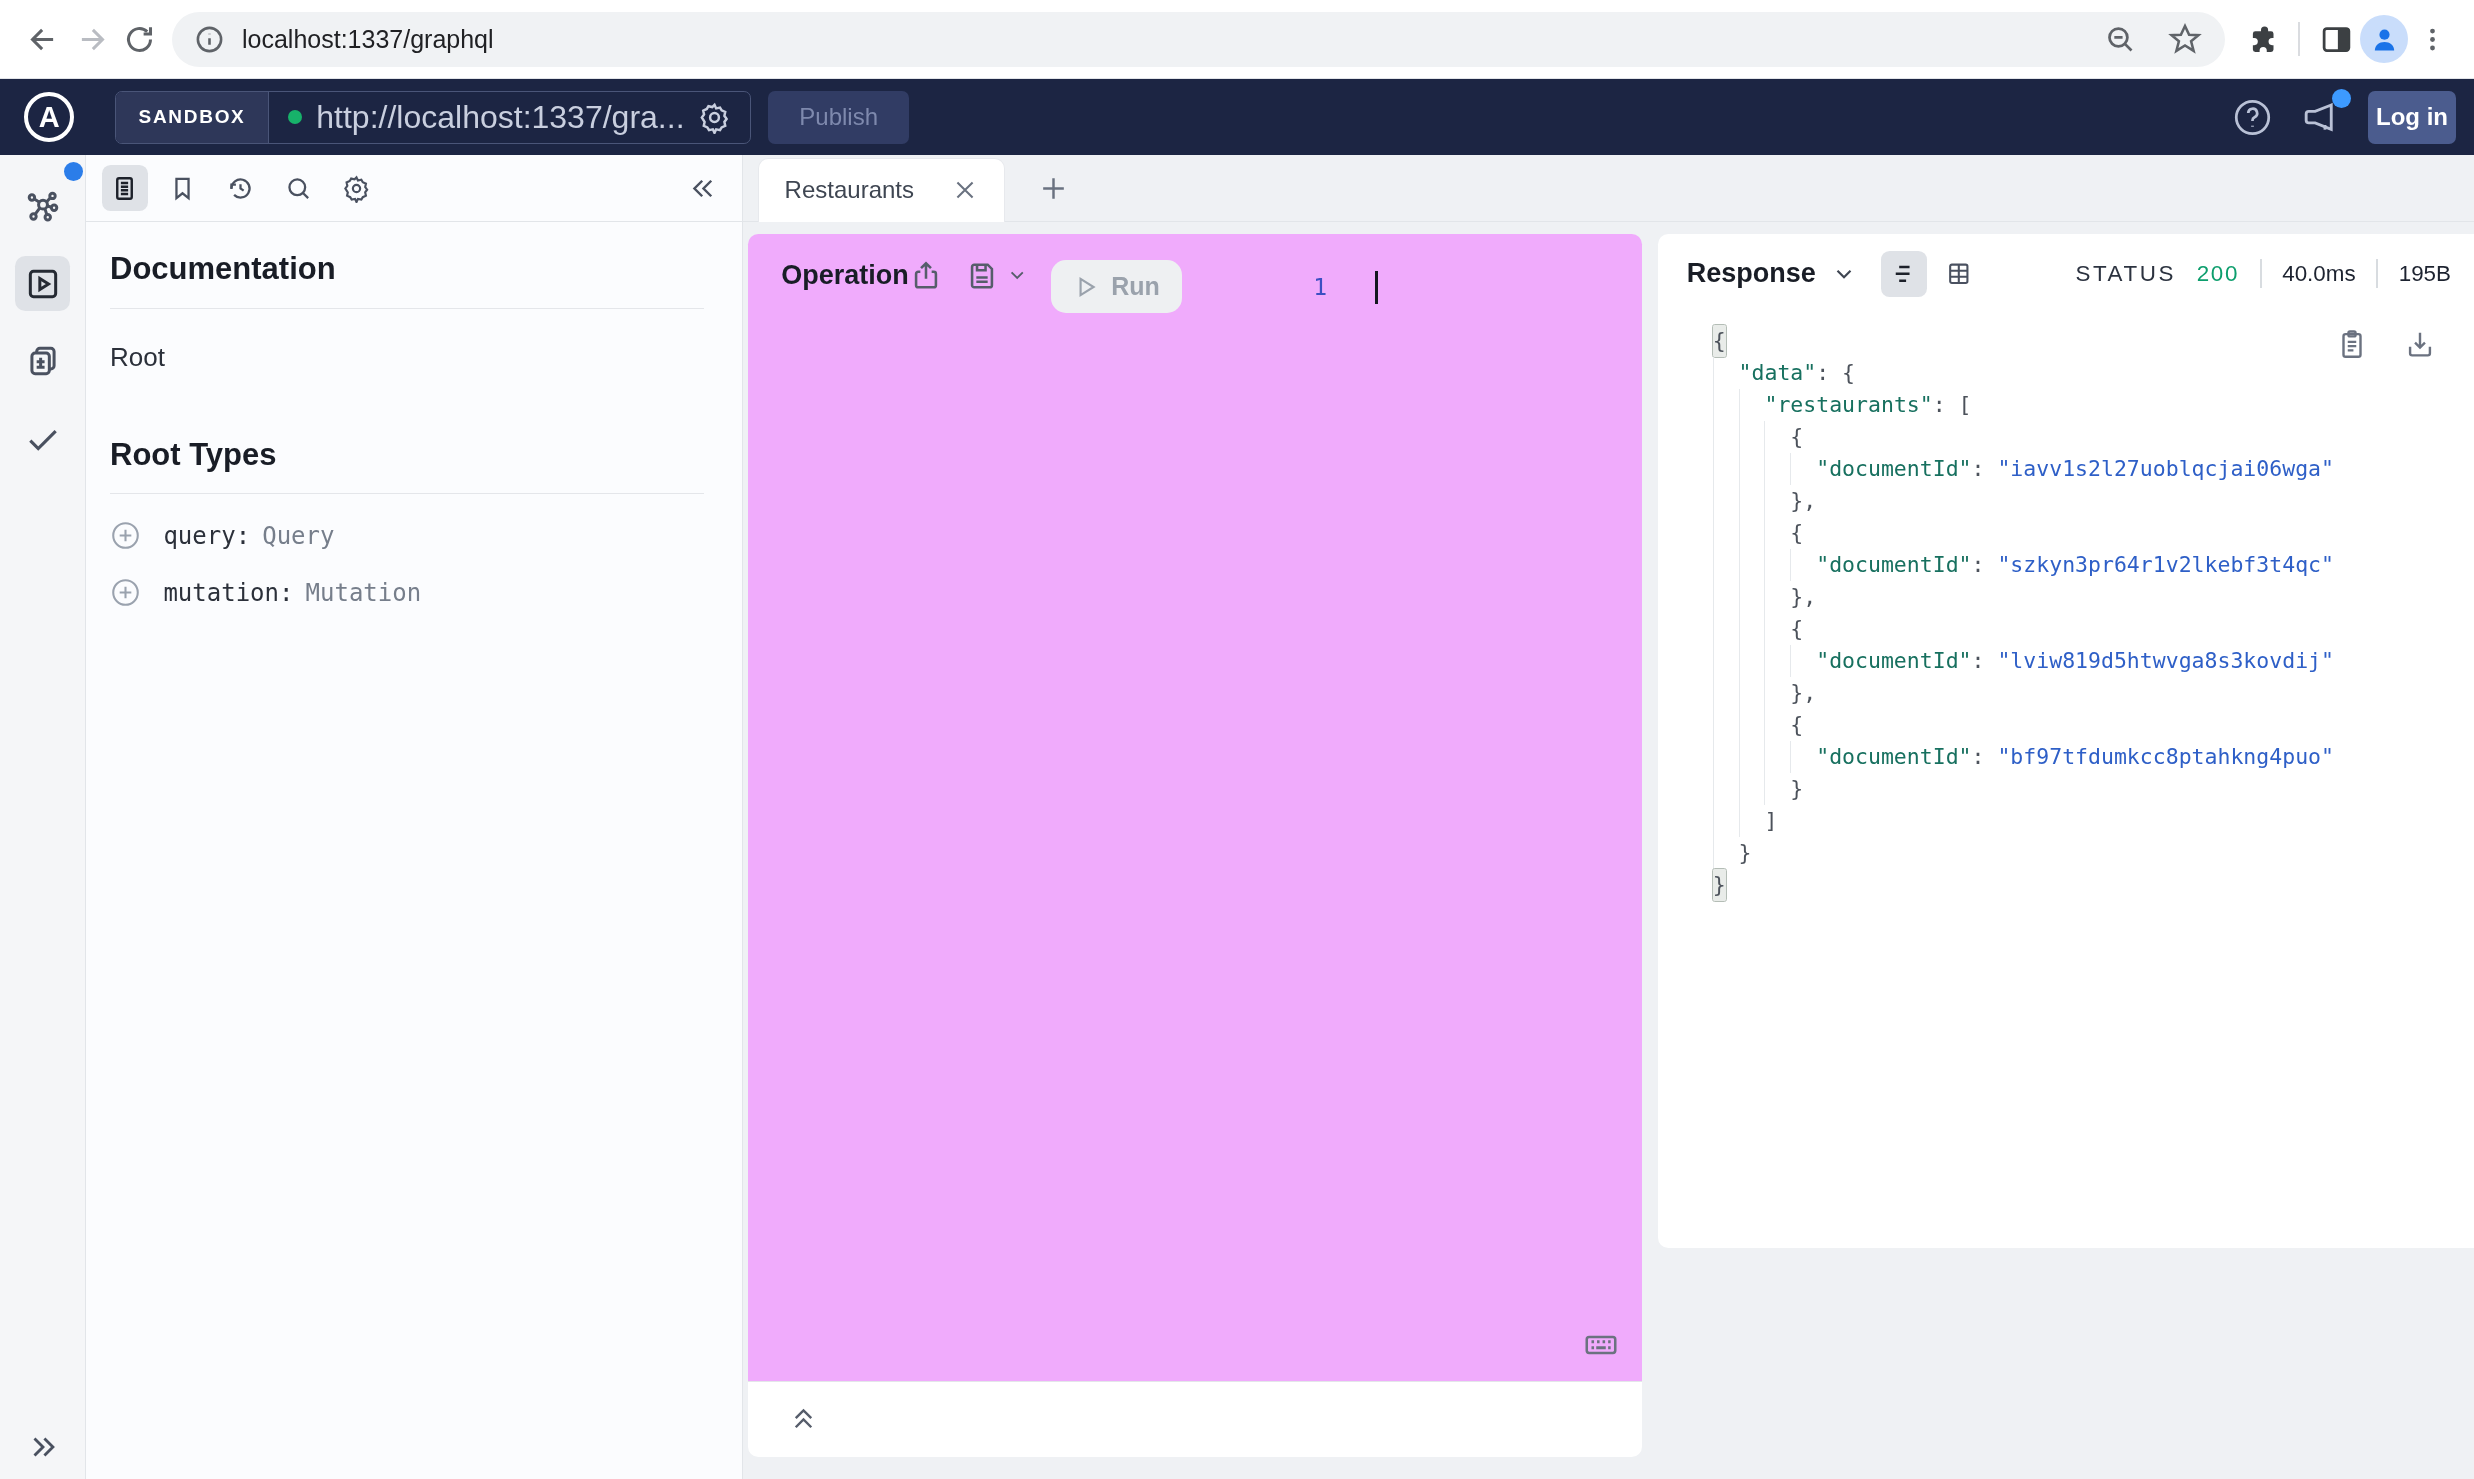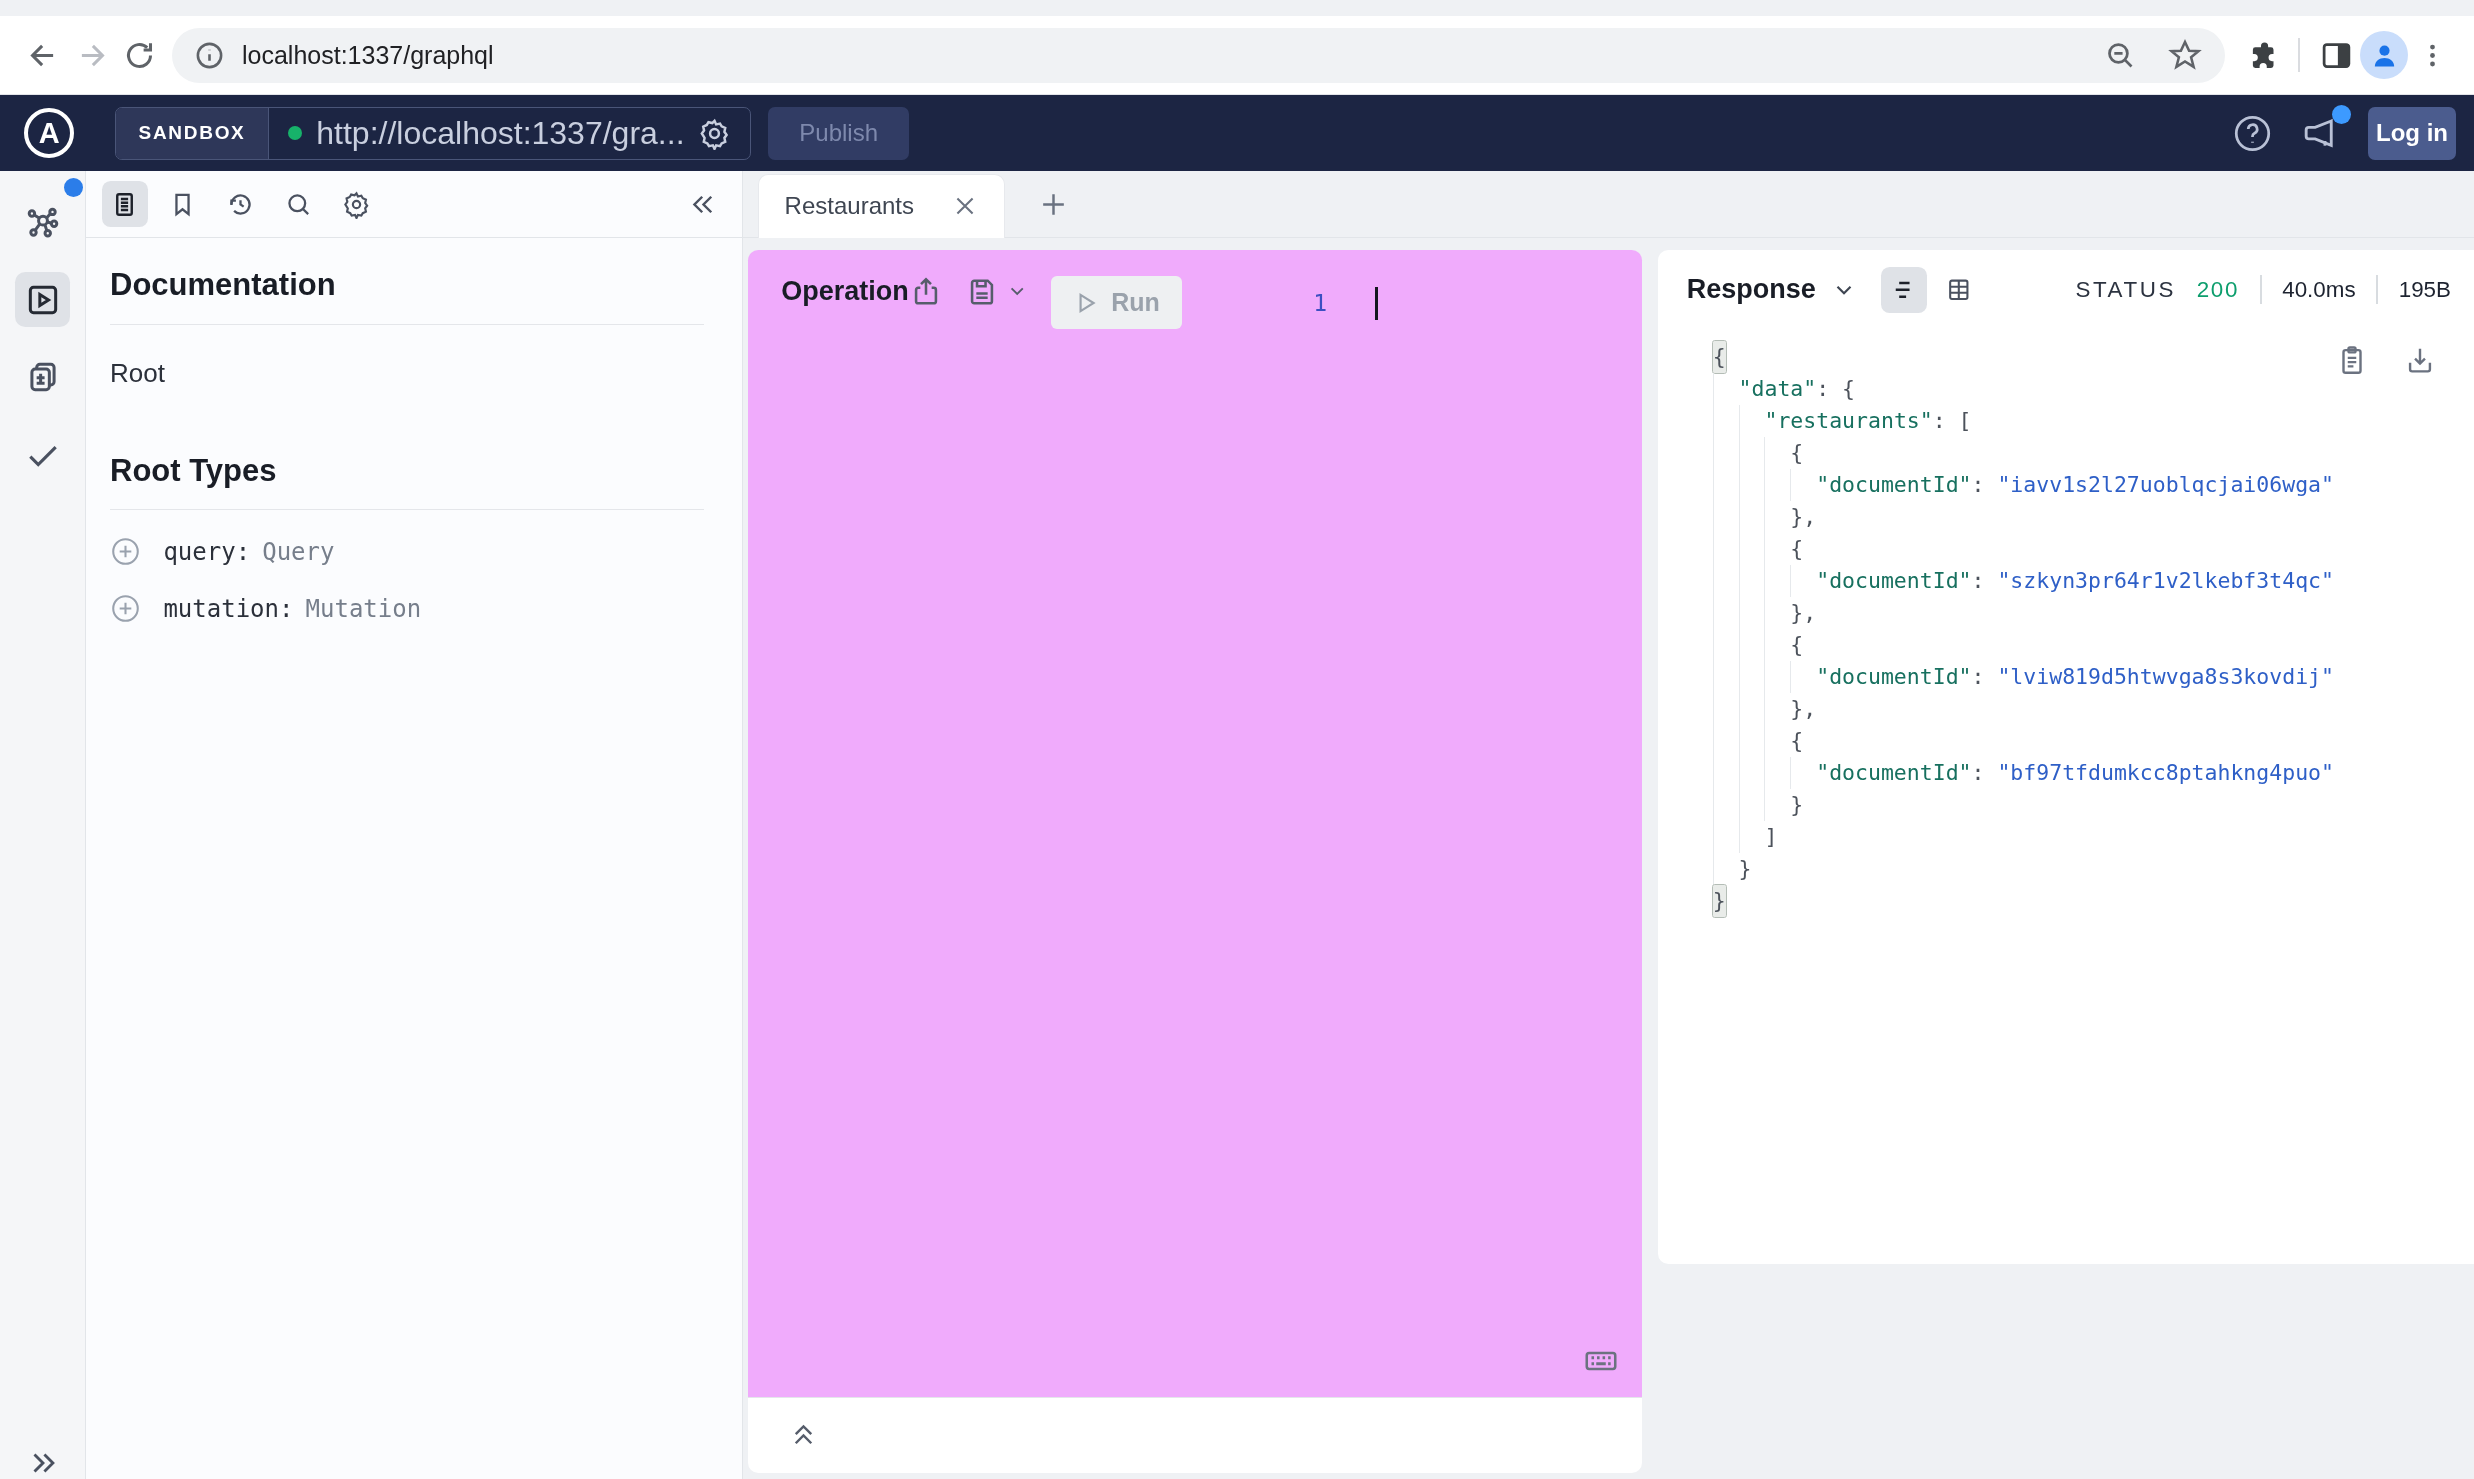"localhost:1337/graphql" .browser-bar { margin-top: 16px -> none }
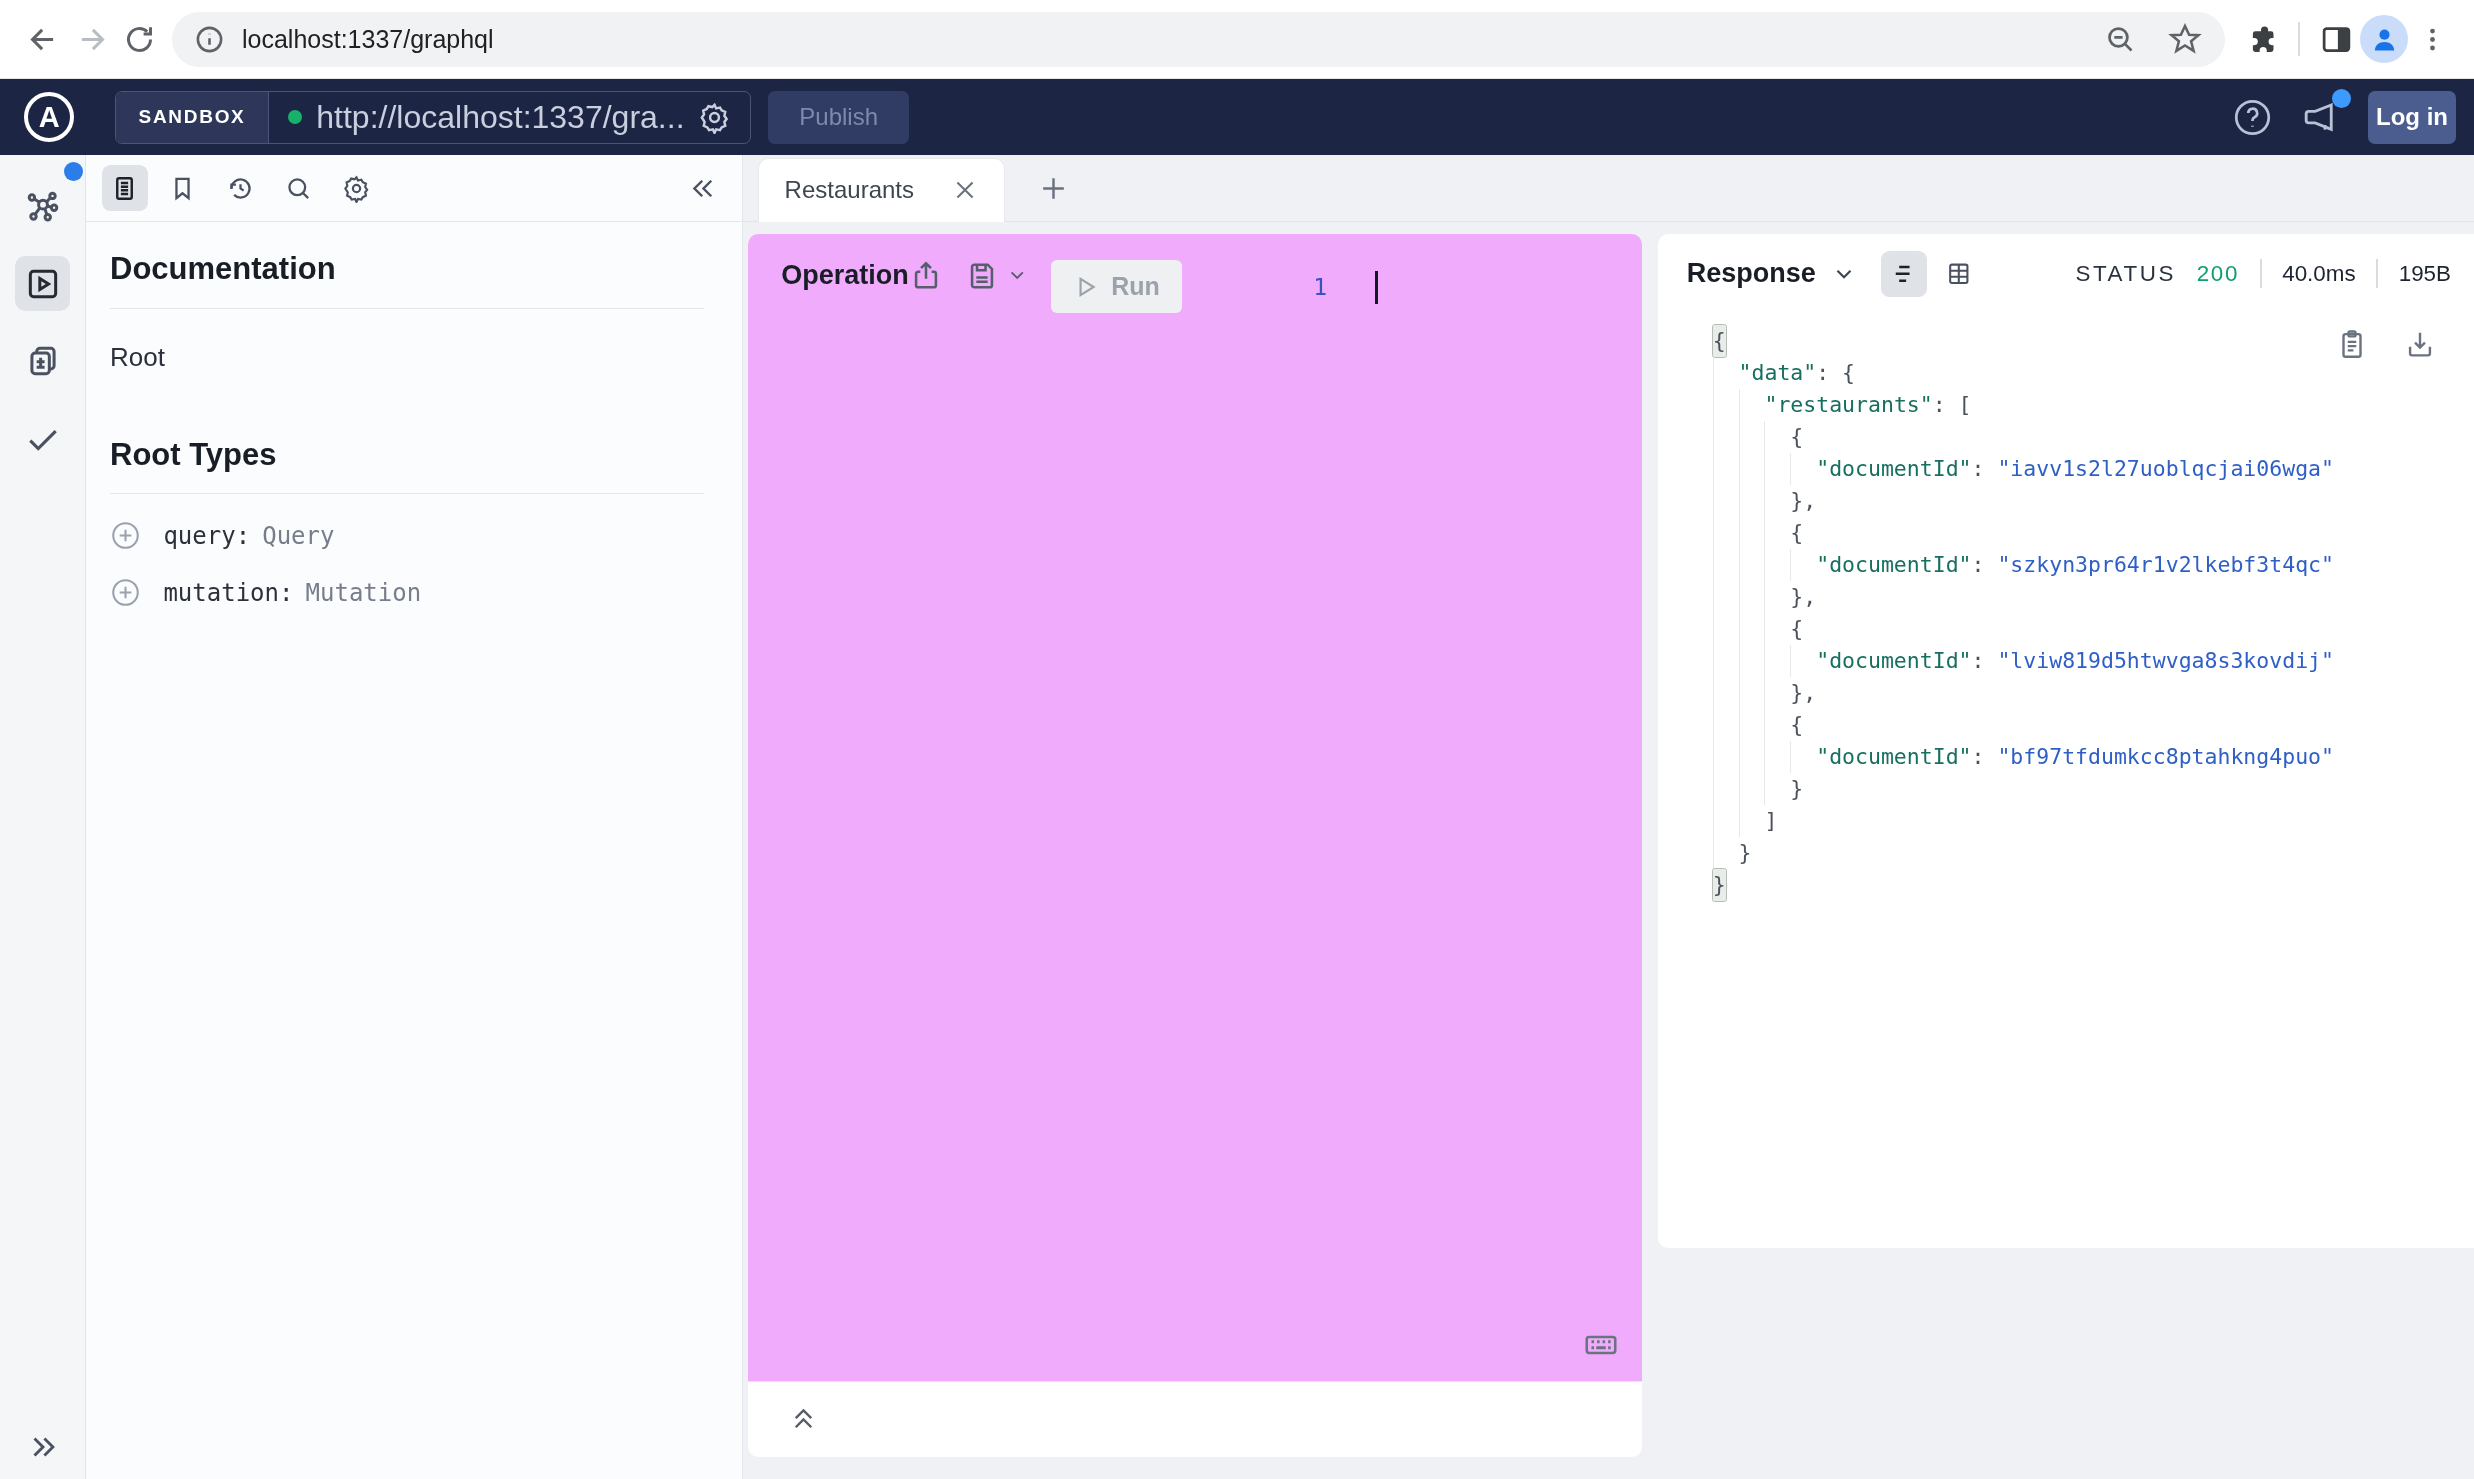"Run" .run-btn { border-radius: 6px -> 15px }
